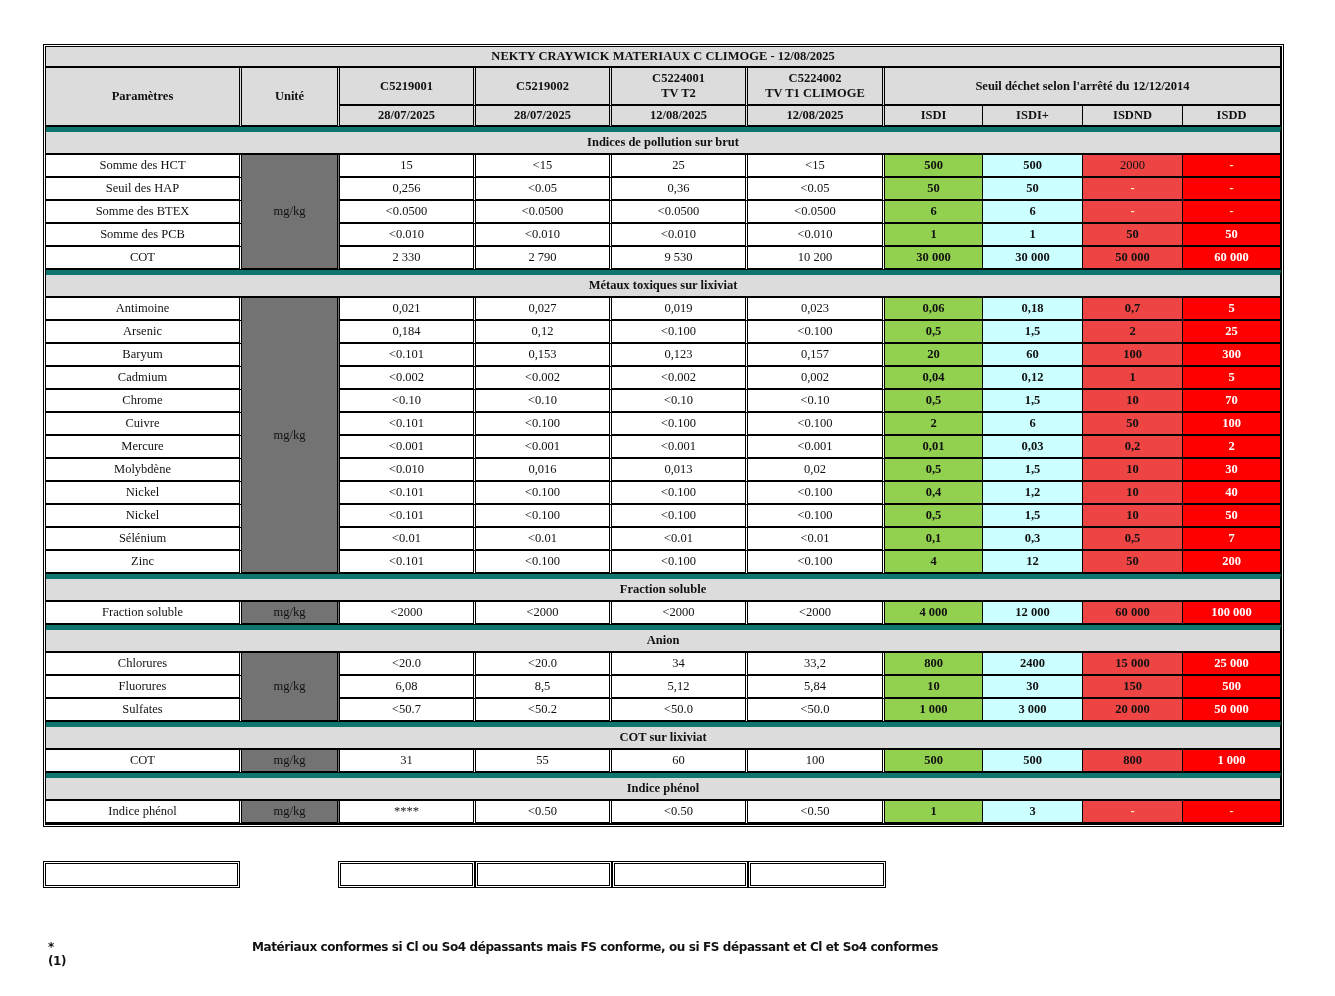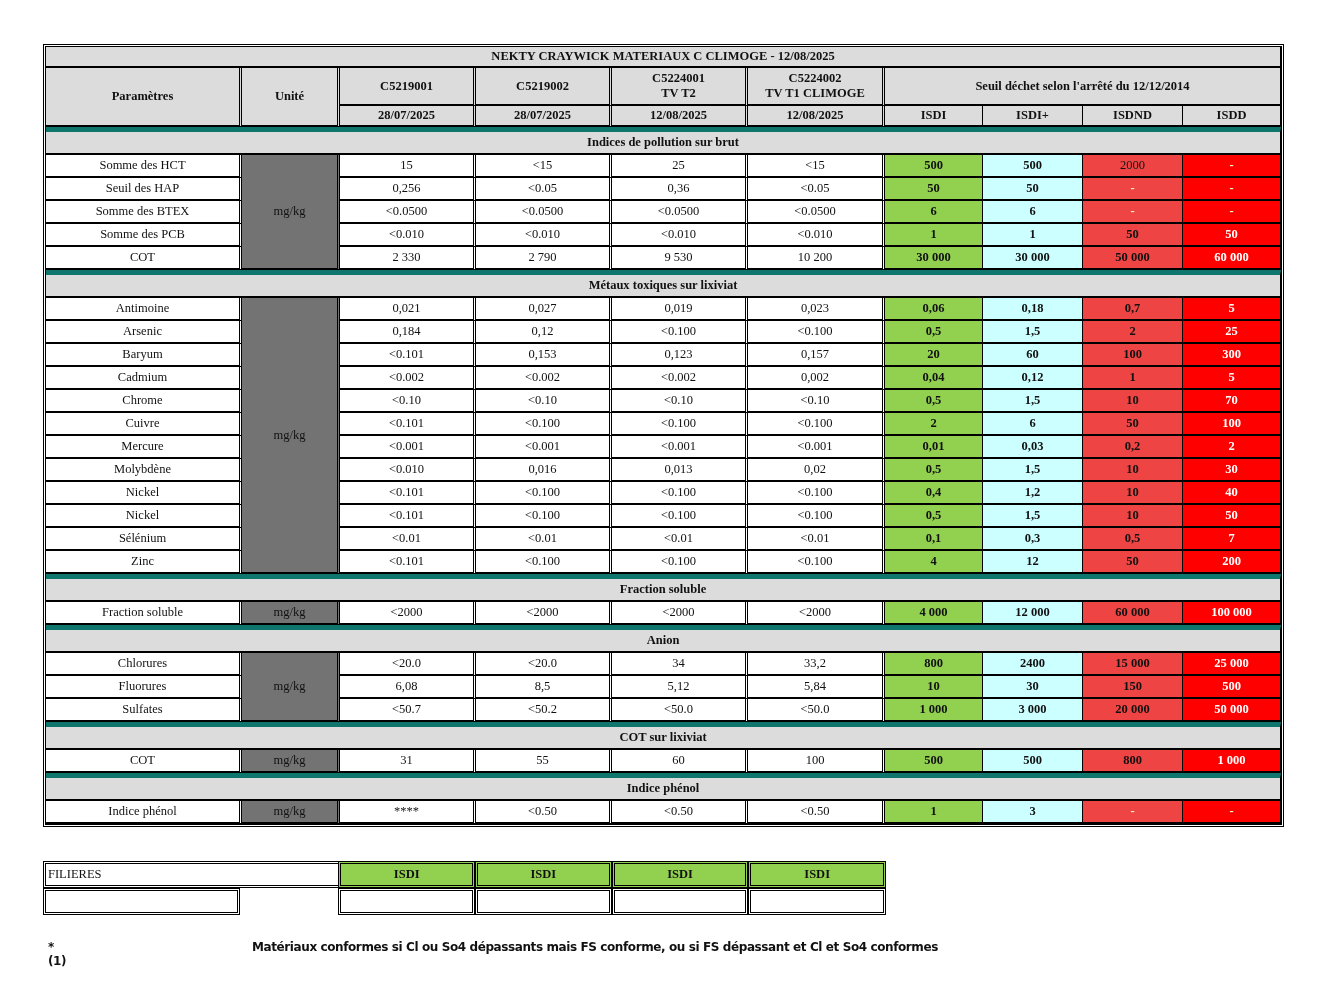"FILIERES" tr { html: <tr> <td>FILIERES</td> <td>ISDI</td> <td>ISDI</td> <td>ISDI</td> <td>ISDI</td> </tr> -> none }
